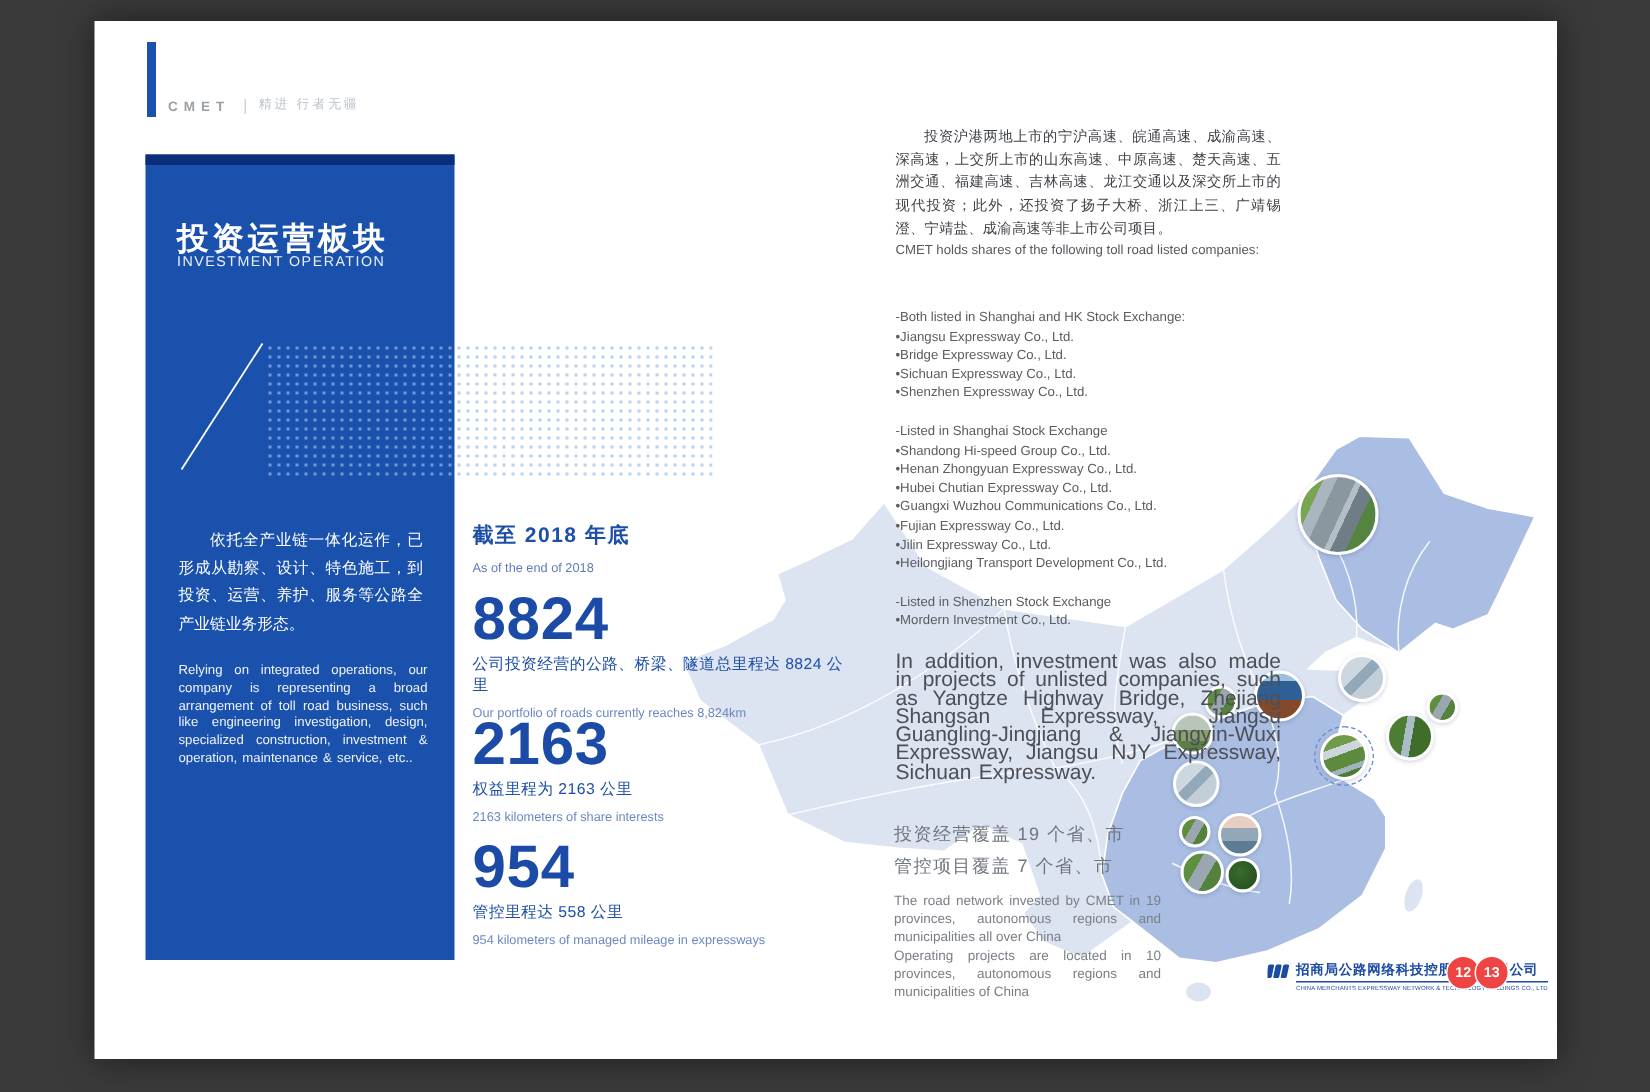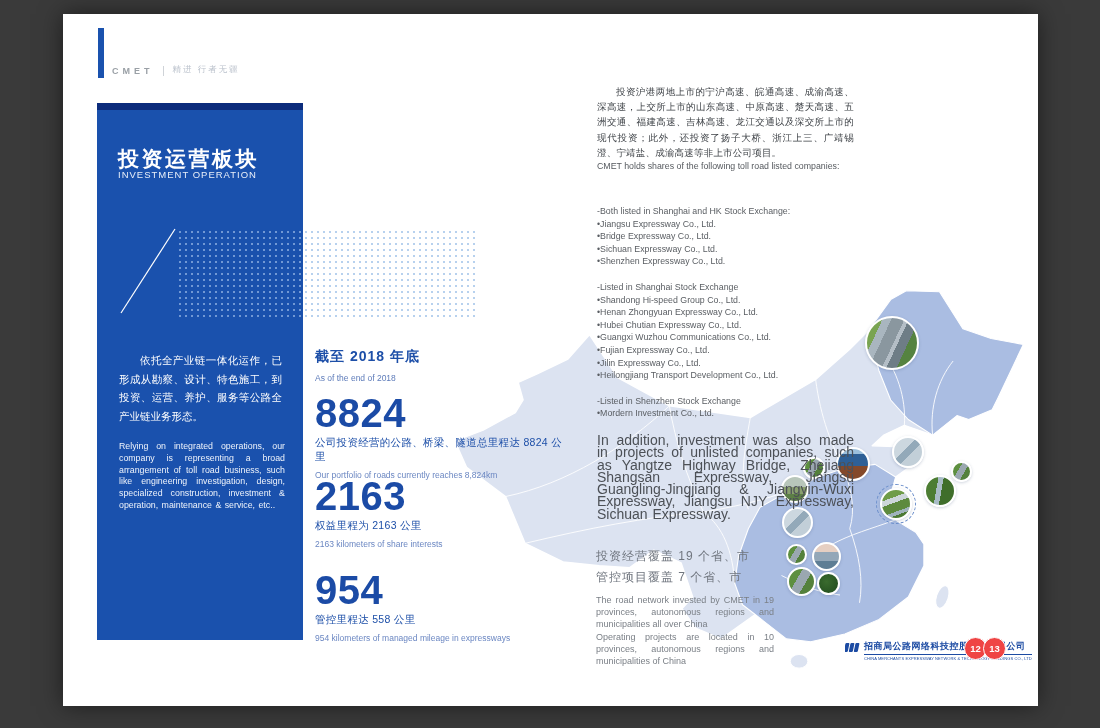"954" .stat-3 { margin-top: 12px -> none }
